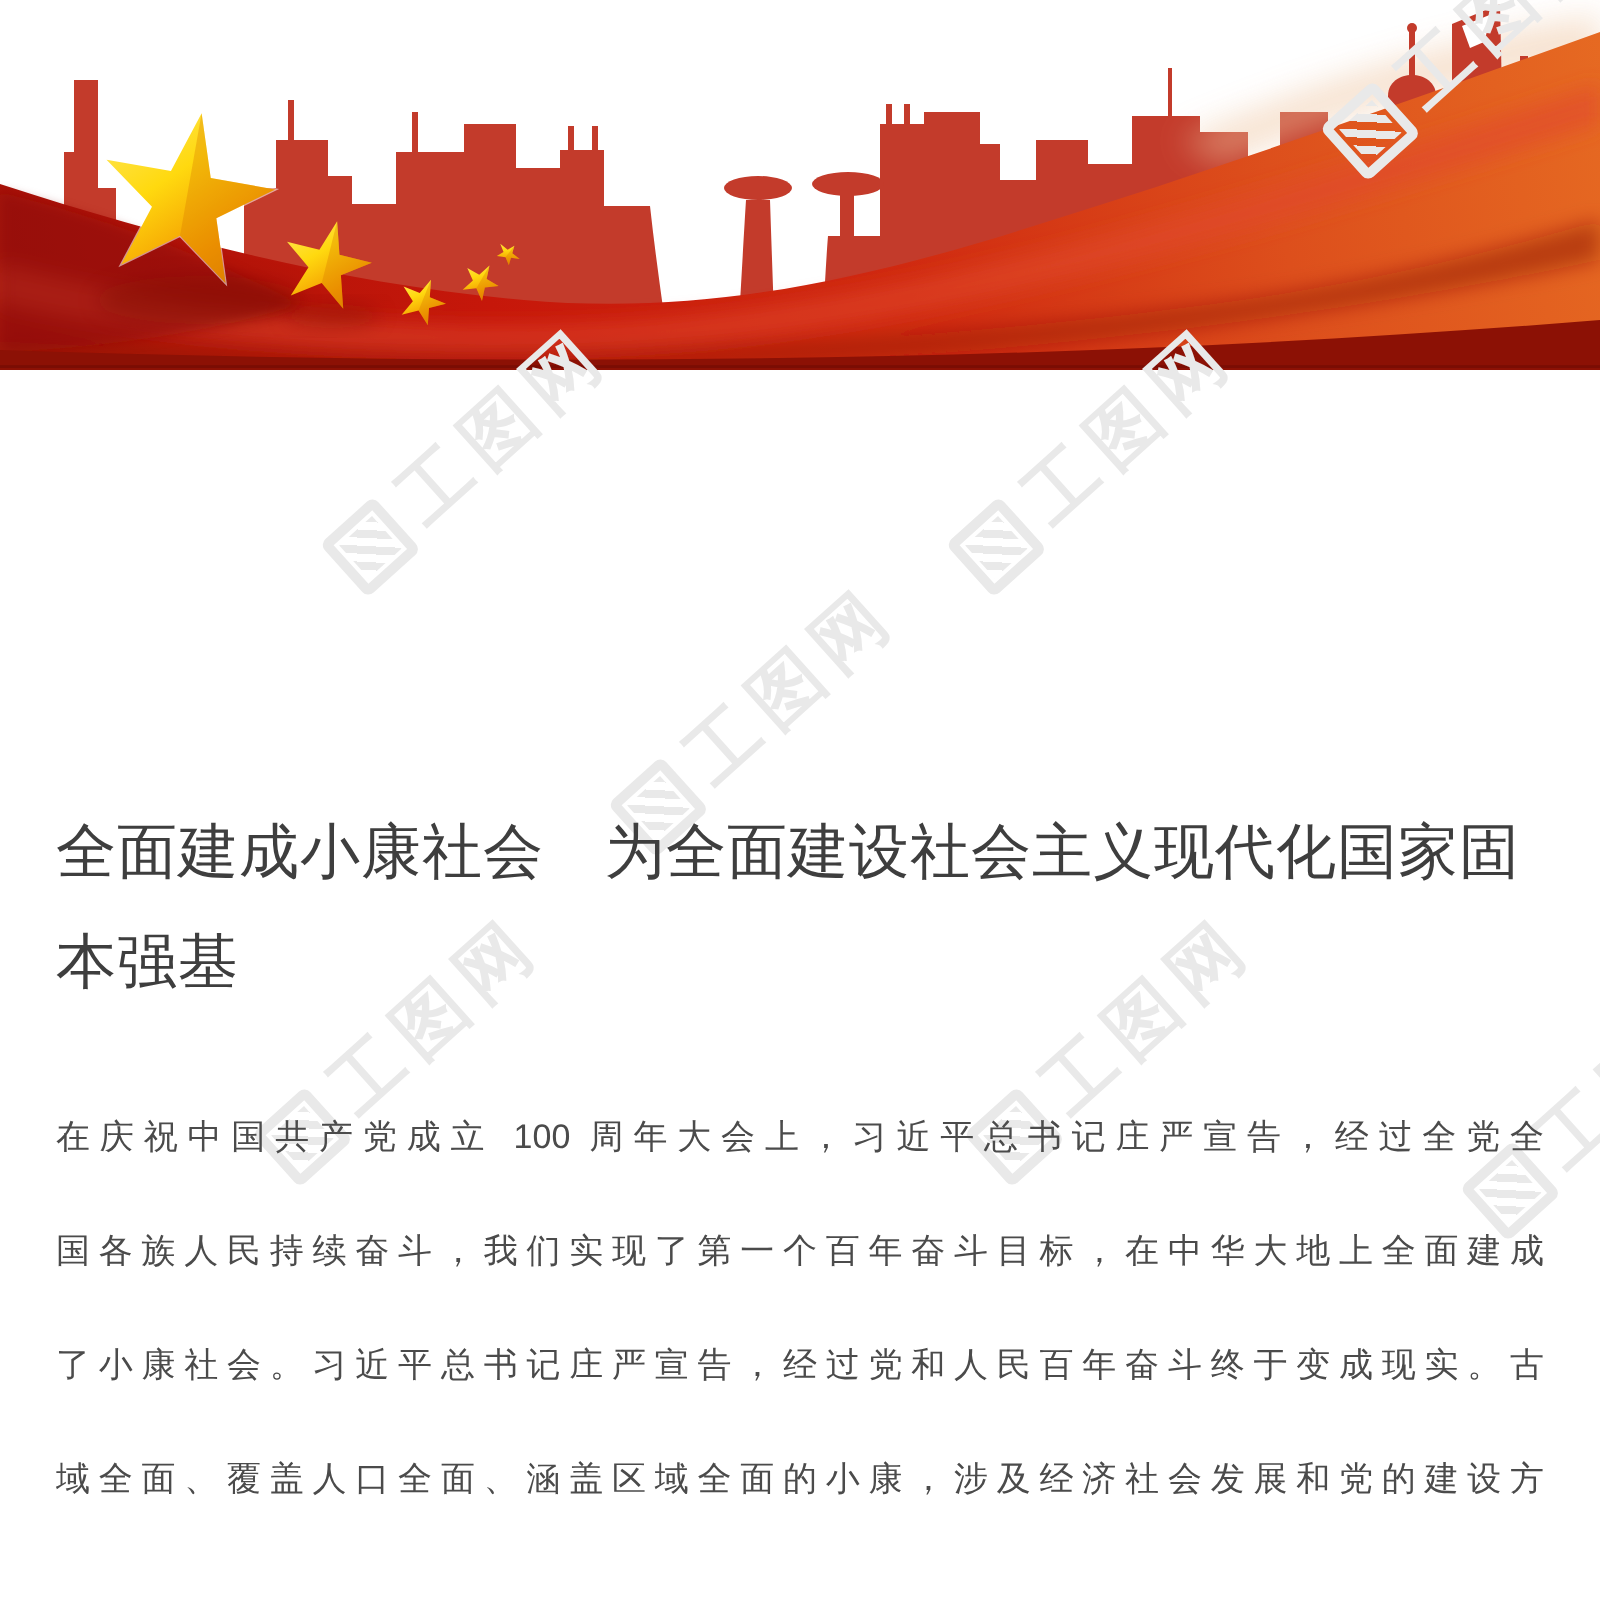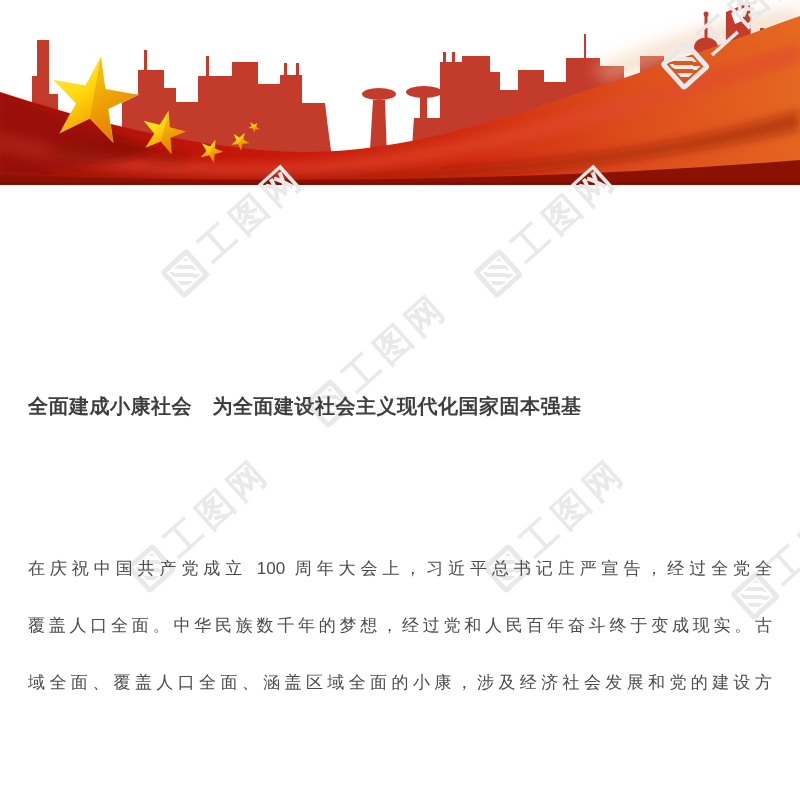"全面建成小康社会 为全面建设社会主义现代化国家固本强基" .title { font-size: 20px -> 30px; font-weight: 700 -> 400; top: 379px -> 399px }
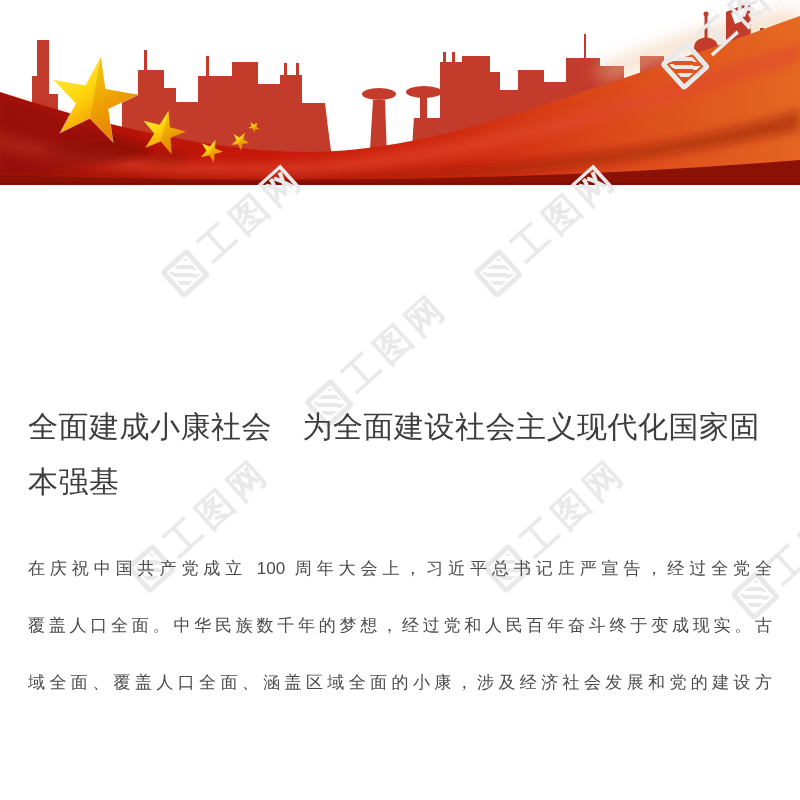"国各族人民持续奋斗，我们实现了第一个百年奋斗目标，在中华大地上全面建成" div.body-line { html: none -> <div>国各族人民持续奋斗，我们实现了第一个百年奋斗目标，在中华大地上全面建成</div> }
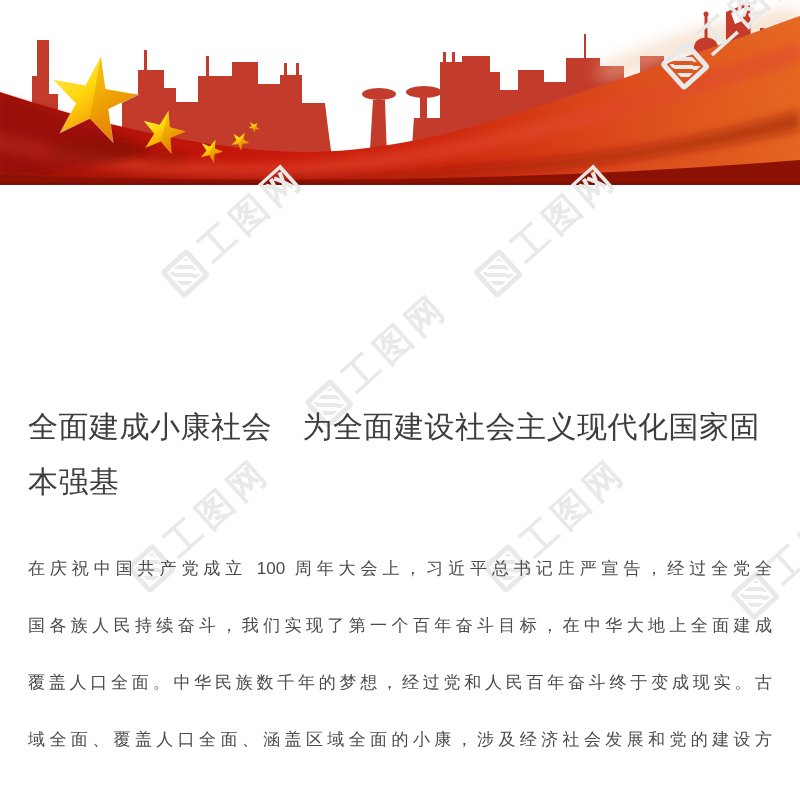"覆盖人口全面。中华民族数千年的梦想，经过党和人民百年奋斗终于变成现实。古" div.body-line { text: 覆盖人口全面。中华民族数千年的梦想 -> 了小康社会。习近平总书记庄严宣告 }
